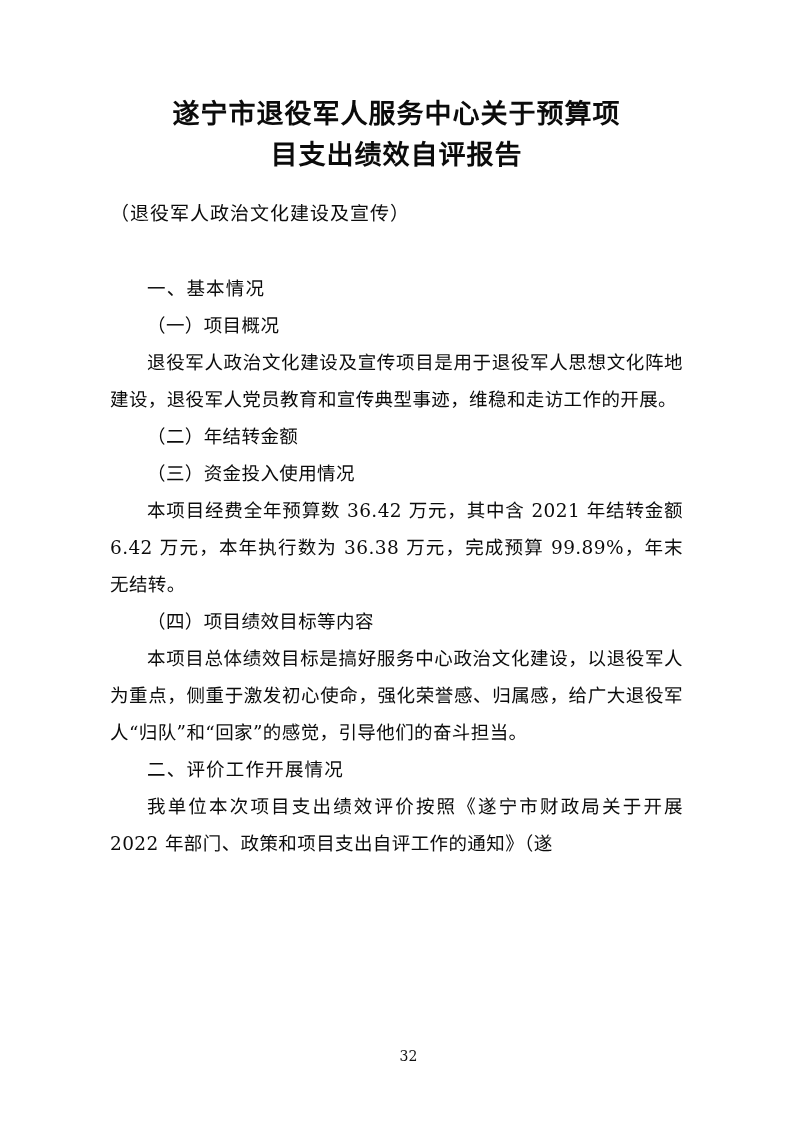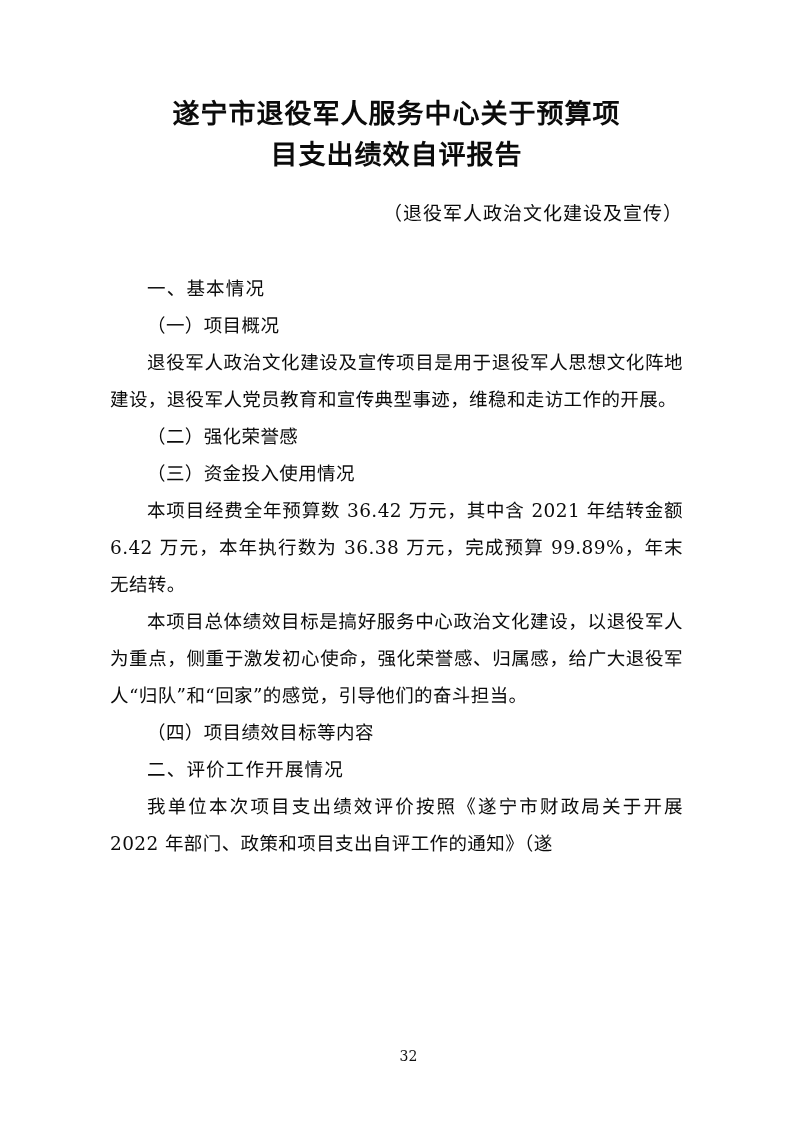"（退役军人政治文化建设及宣传）" .doc-subtitle { text-align: right -> left }
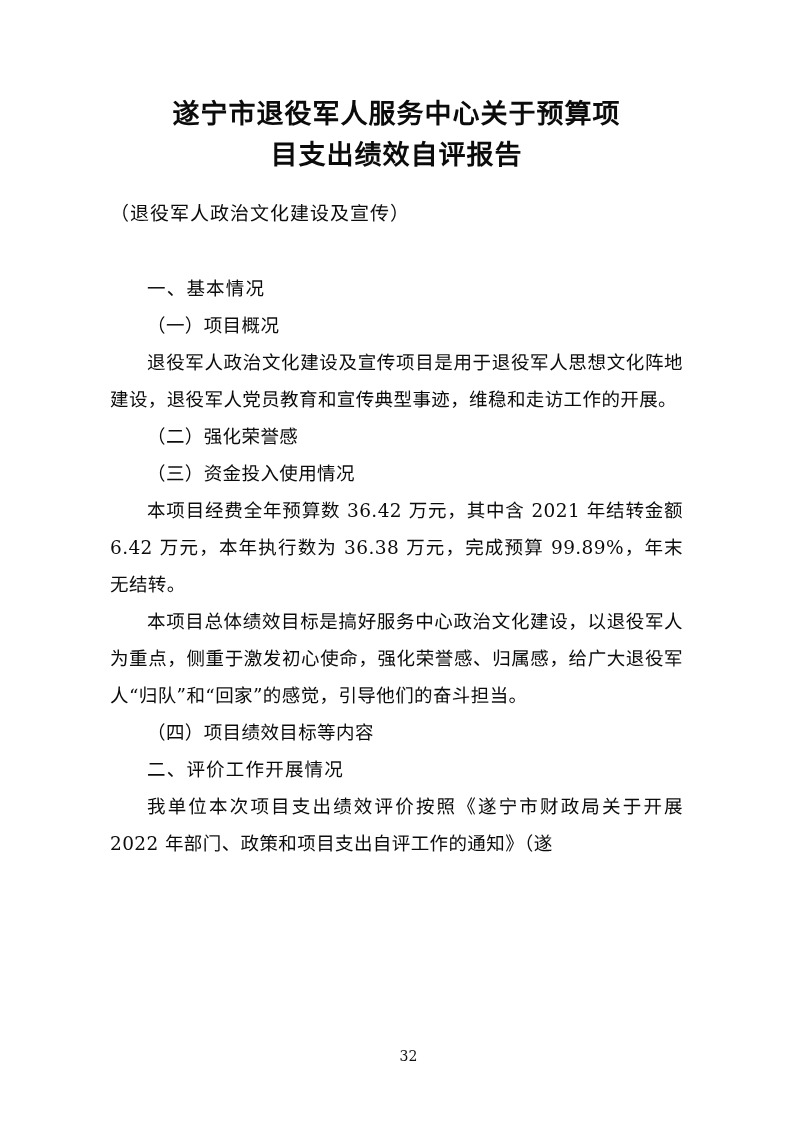"（二）强化荣誉感" p.para { text: 强化荣誉感 -> 年结转金额 }
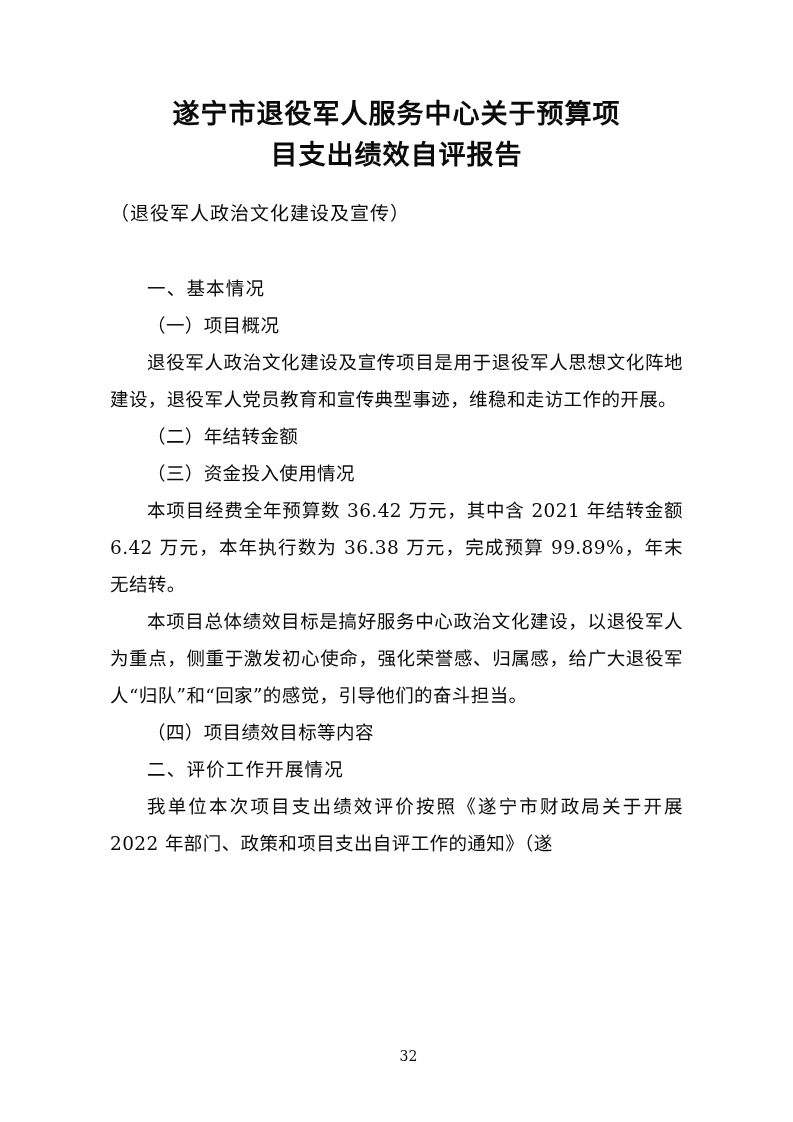"本项目总体绩效目标是搞好服务中心政治文化建设，以退役军人为重点，侧重于激发初心使" p.para { order: before "（四）项目绩效目标等内容" -> after "（四）项目绩效目标等内容" }
